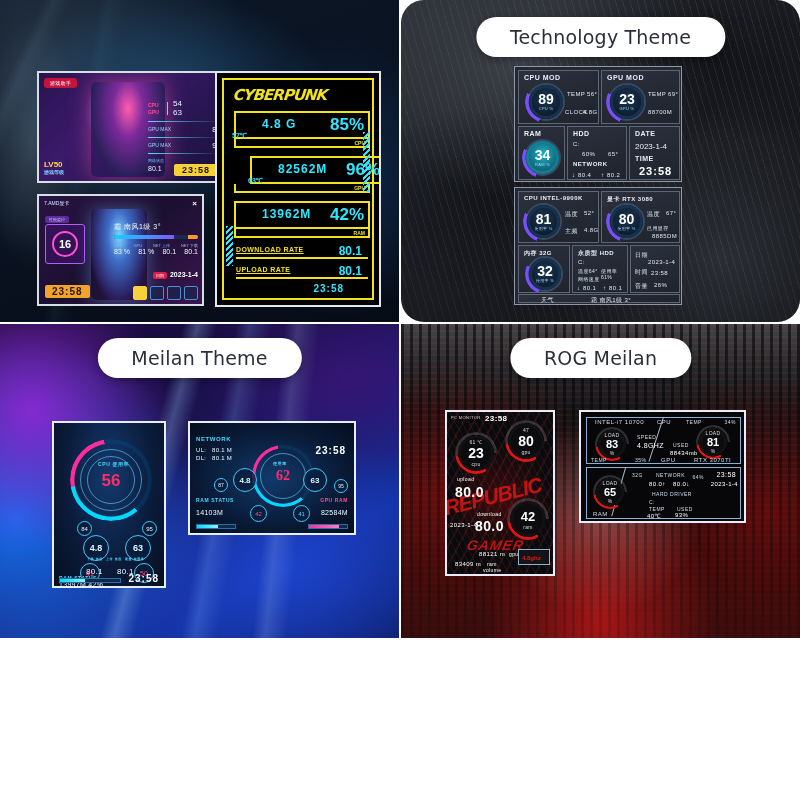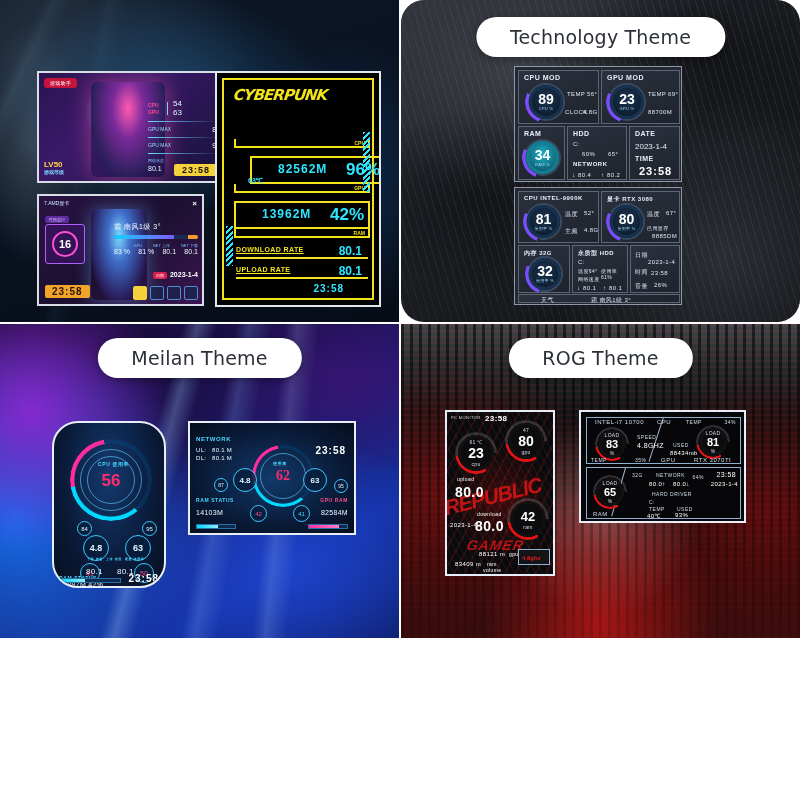"4.8 G" div.cy-bar { html: none -> <div> <div>4.8 G</div> <div>85%</div> <div>57℃</div> </div> }
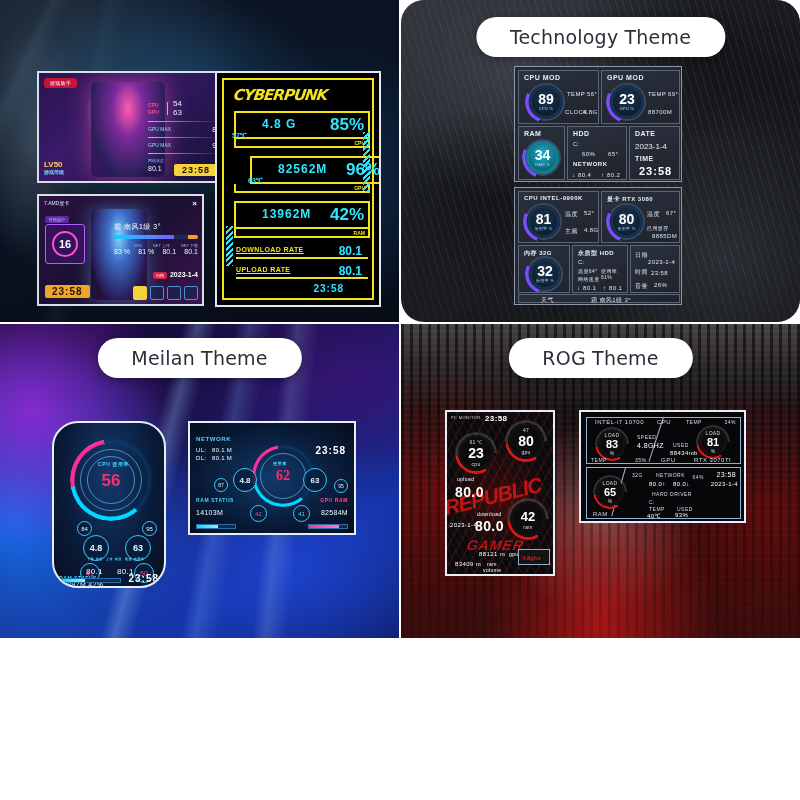"ROG Theme" div.pill { text: Theme -> Meilan }
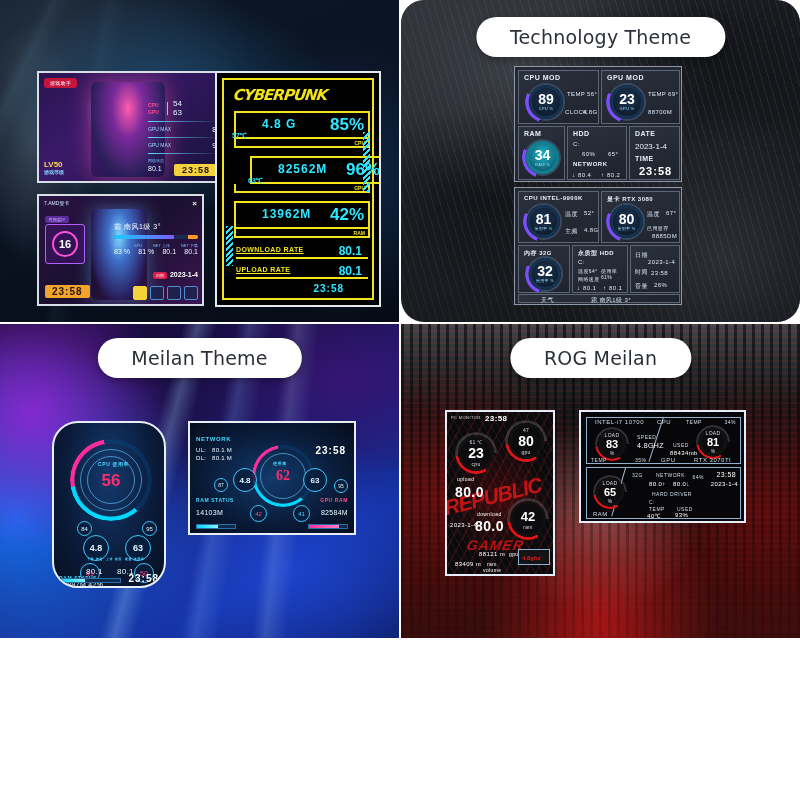"56" .ml-v { border-radius: 26px -> none }
